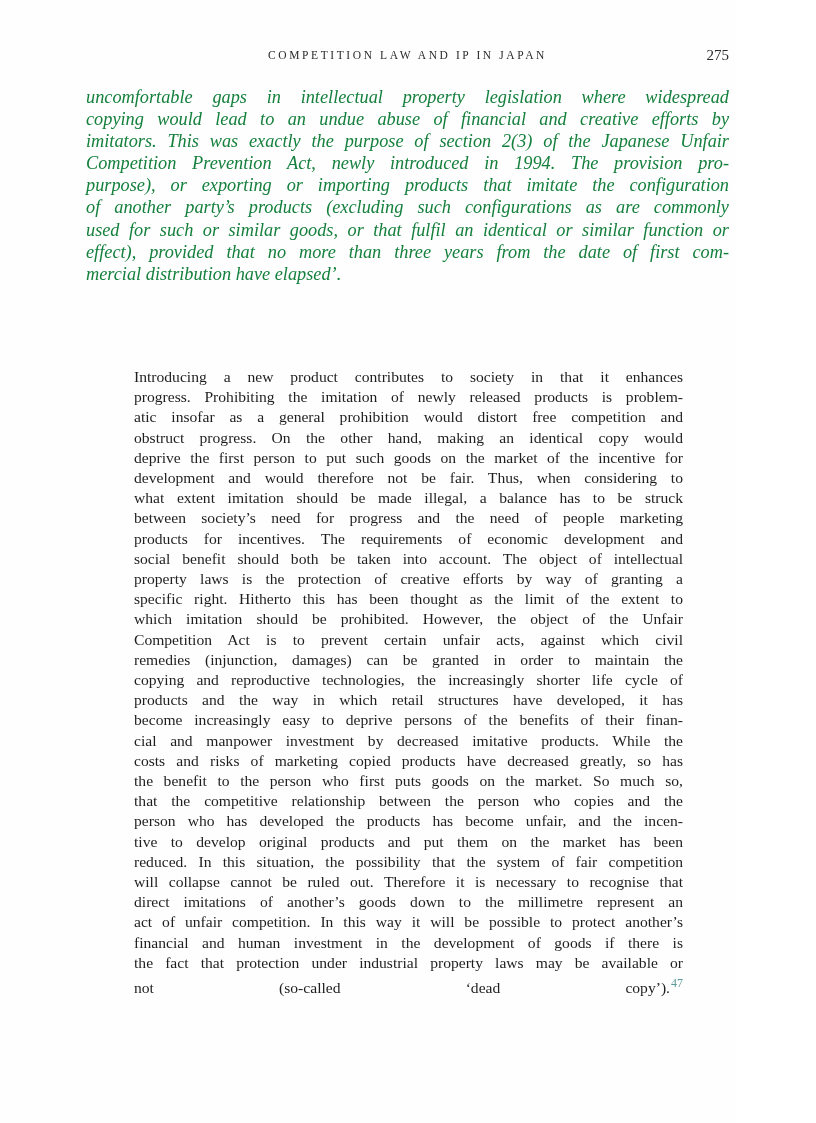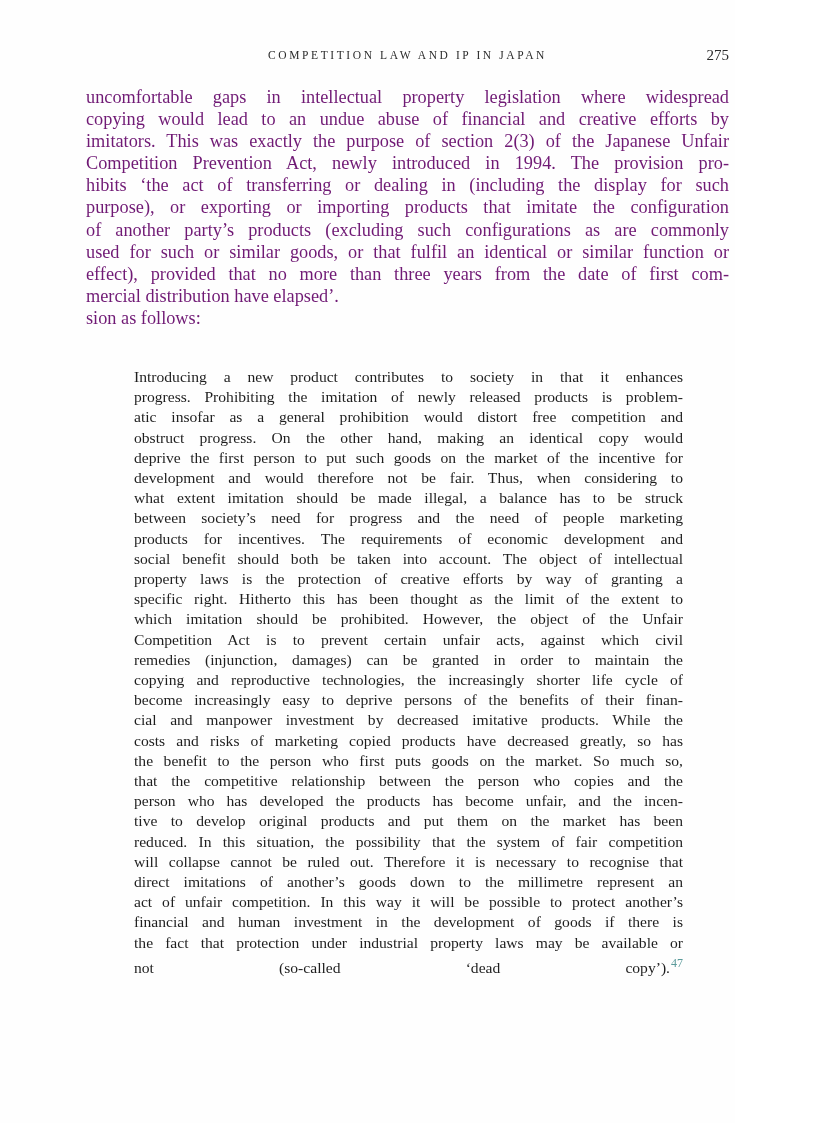"uncomfortable gaps in intellectual" .body-text { color: #701a75 -> #15803d; font-style: none -> italic }
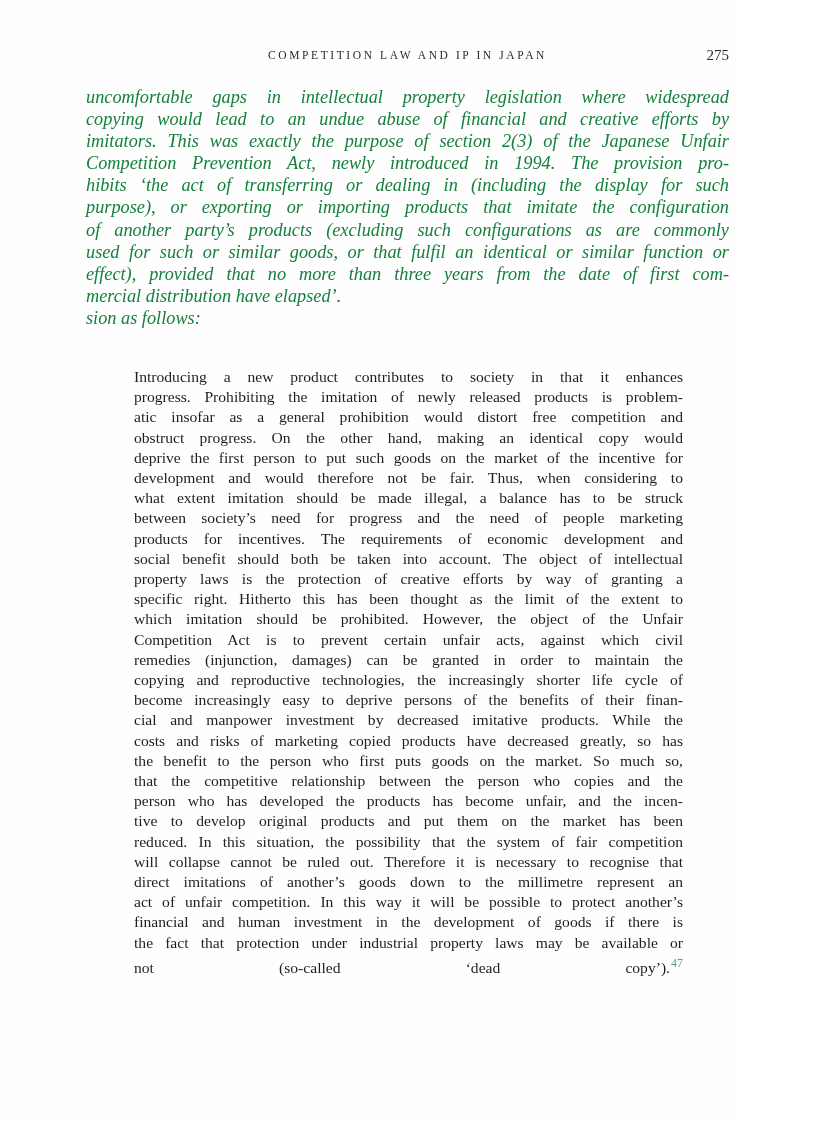"hibits ‘the act of transferring" span.line { html: <span>hibits ‘the act of transferring or dealing in (including the display for such</span> -> none }
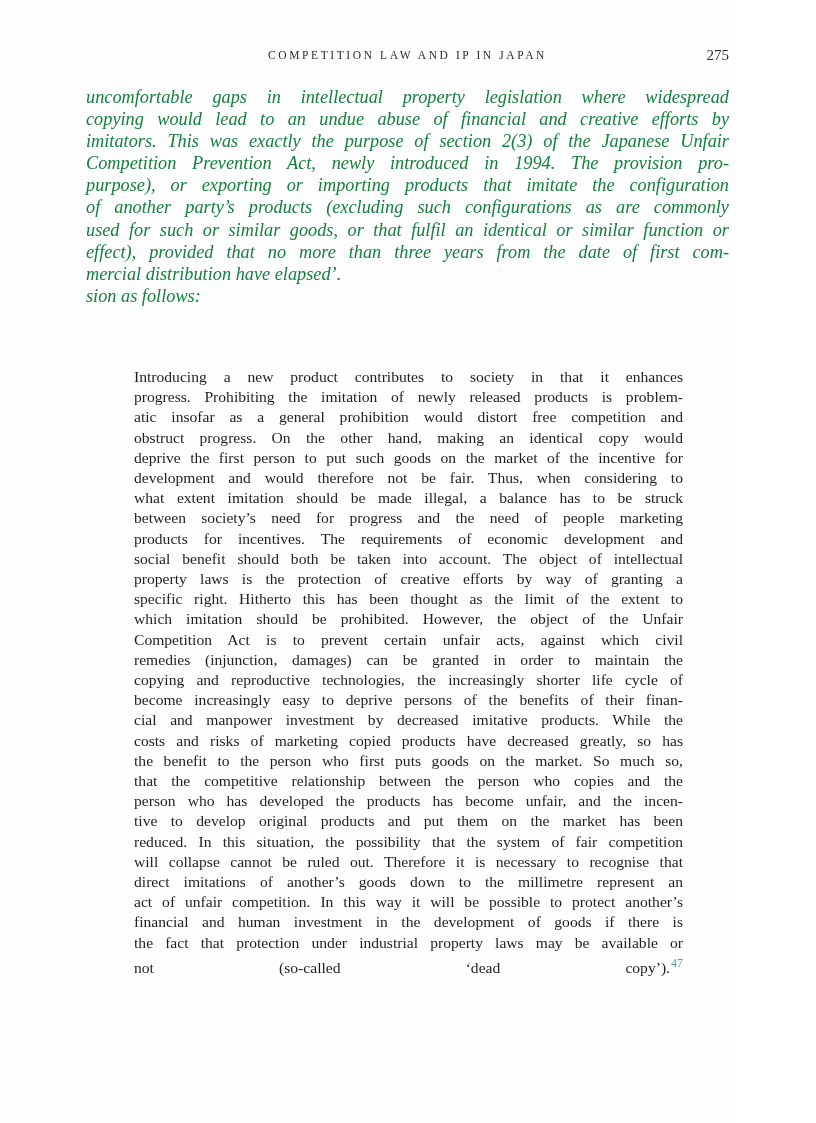"sion as follows:" span.line { html: <span>sion as follows:</span> -> none }
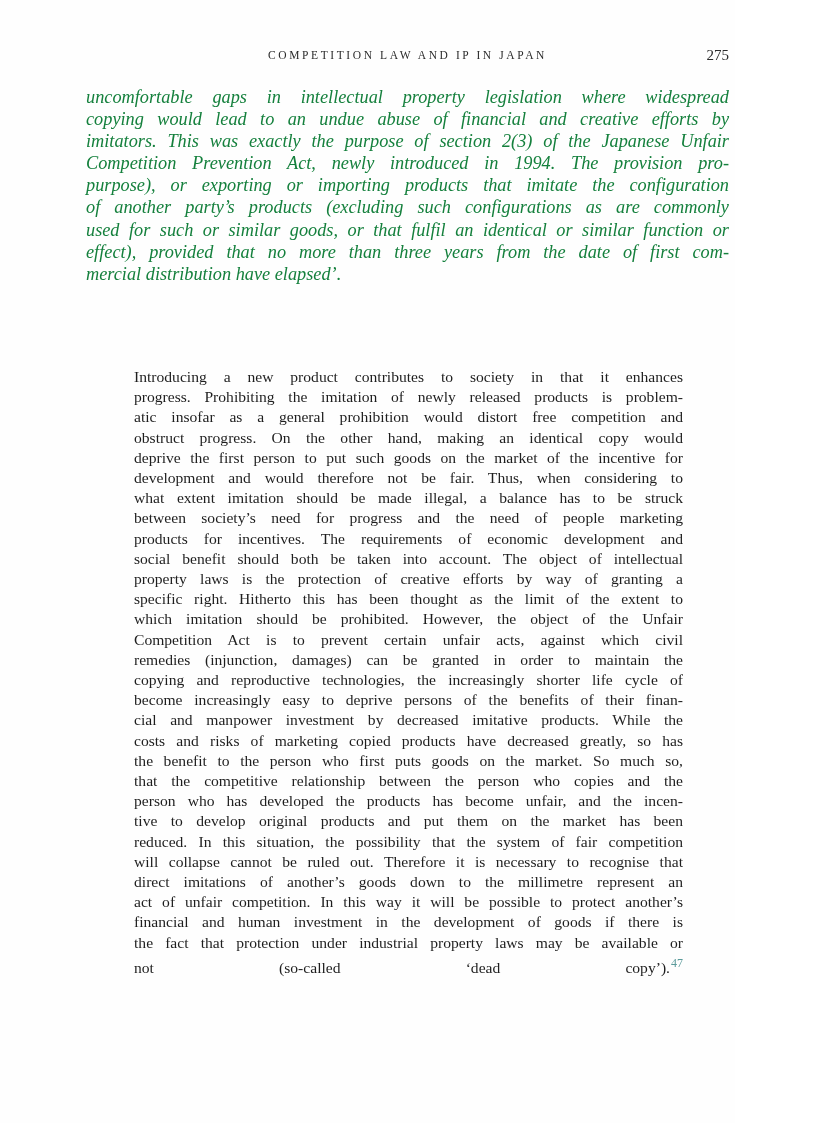"products and the way in" span.line { html: none -> <span>products and the way in which retail structures have developed, it has</span> }
